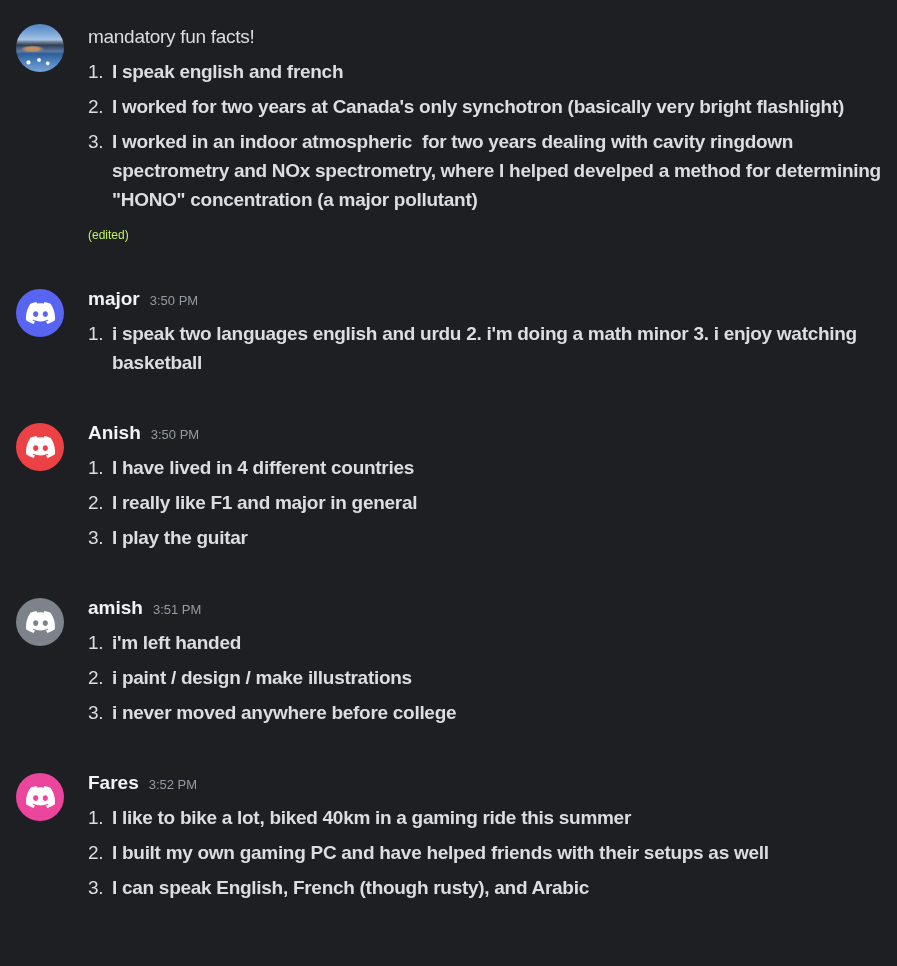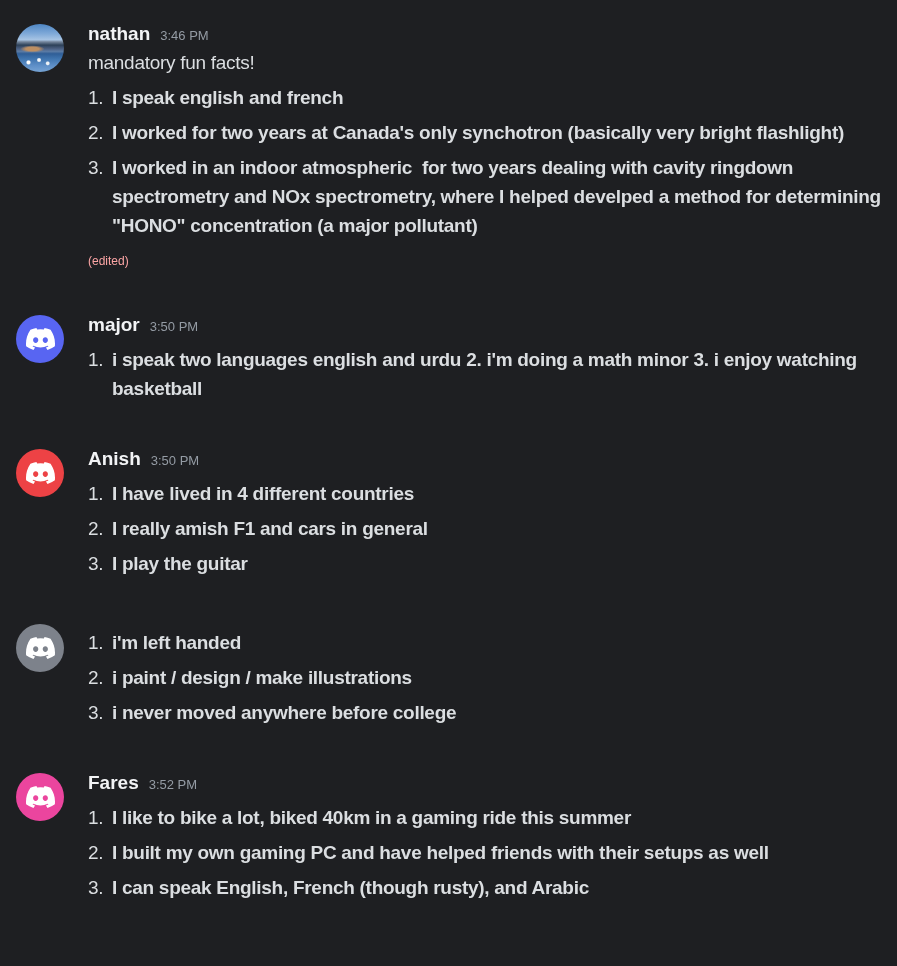"nathan" div.header { html: <div> <span>nathan</span> <span>3:46 PM</span> </div> -> none }
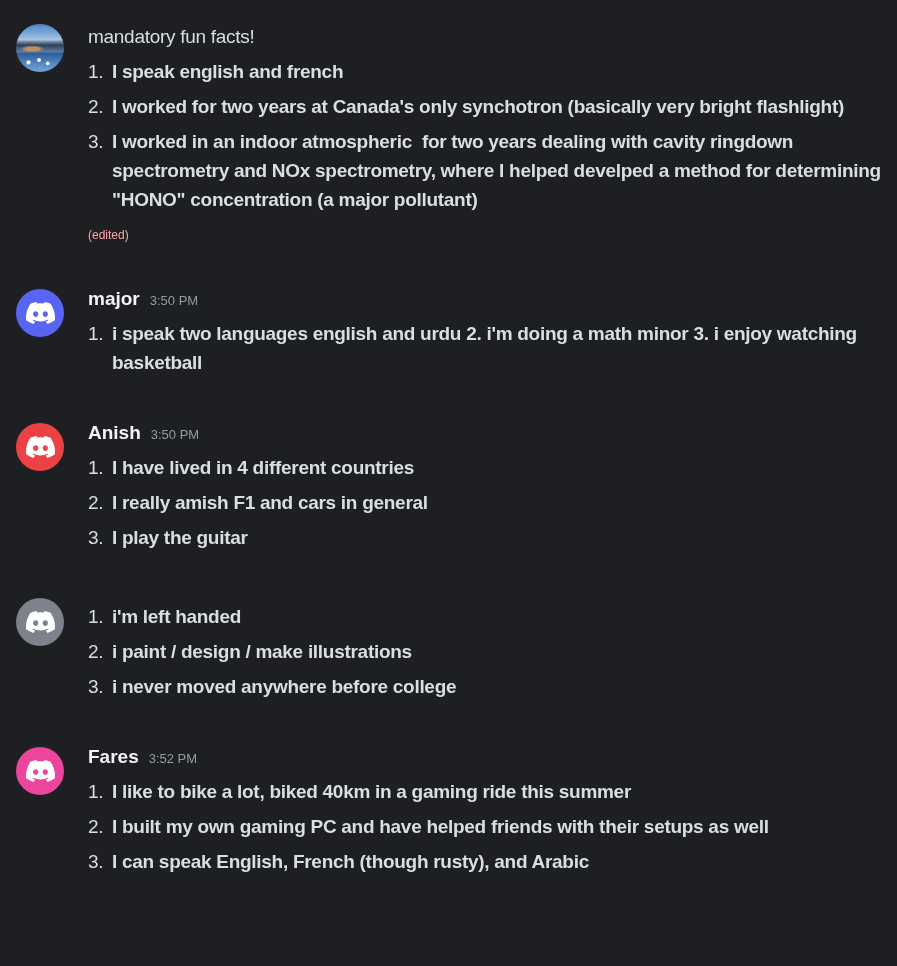"(edited)" .edited { color: #fca5a5 -> #bef264 }
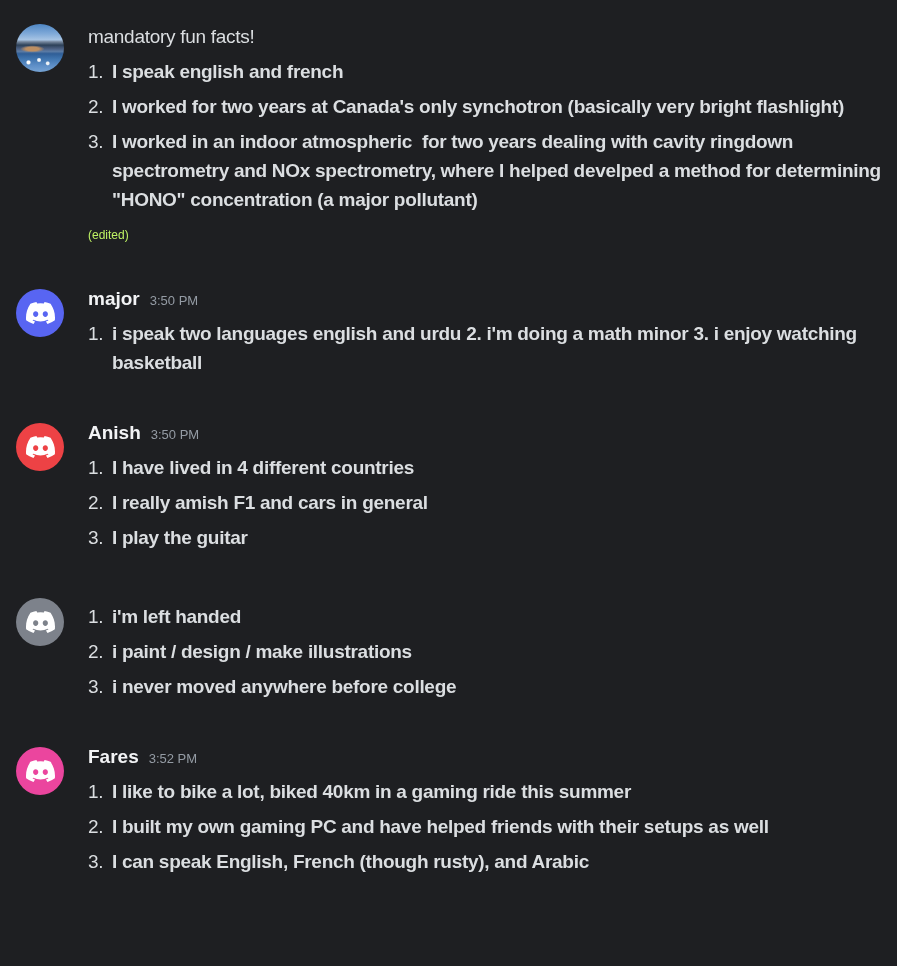"I really amish F1 and" span.li-text { text: amish F1 and cars -> like F1 and major }
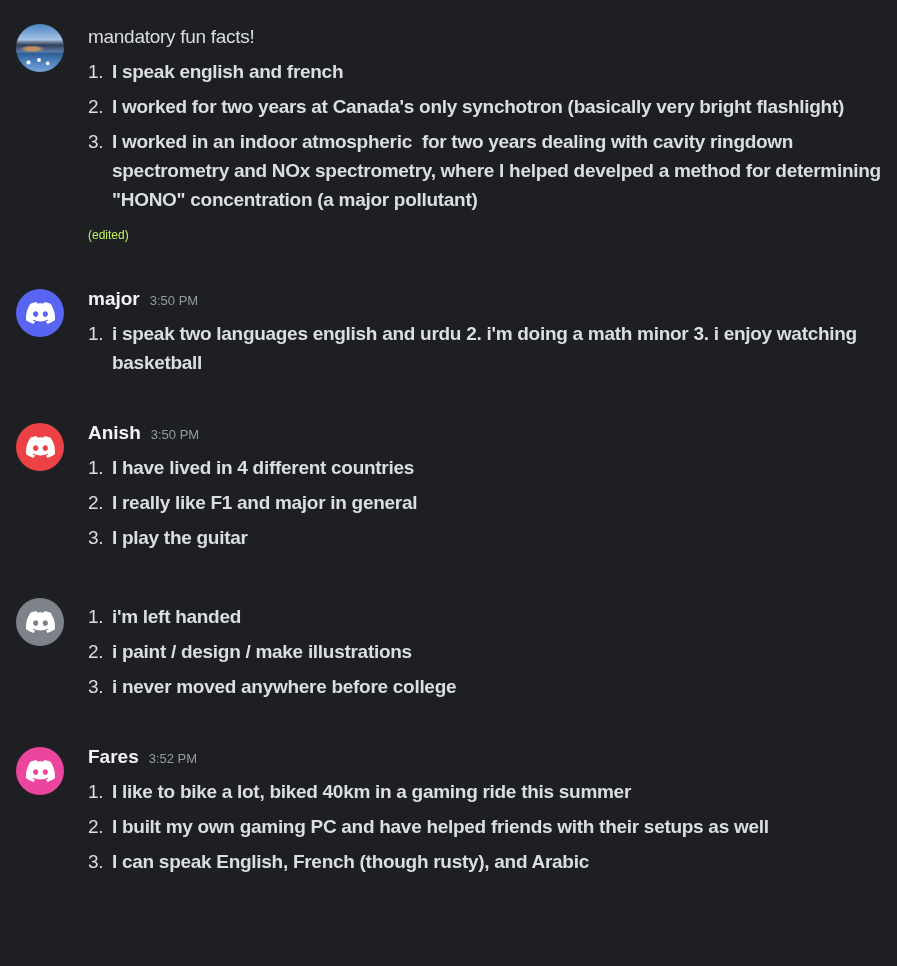"amish" div.header { html: none -> <div> <span>amish</span> <span>3:51 PM</span> </div> }
